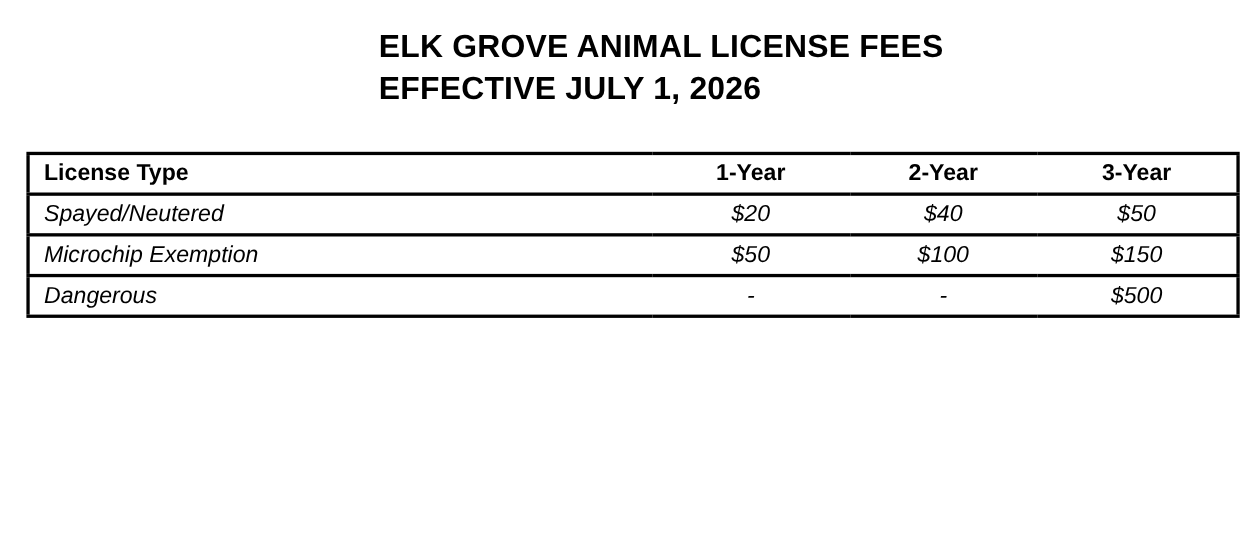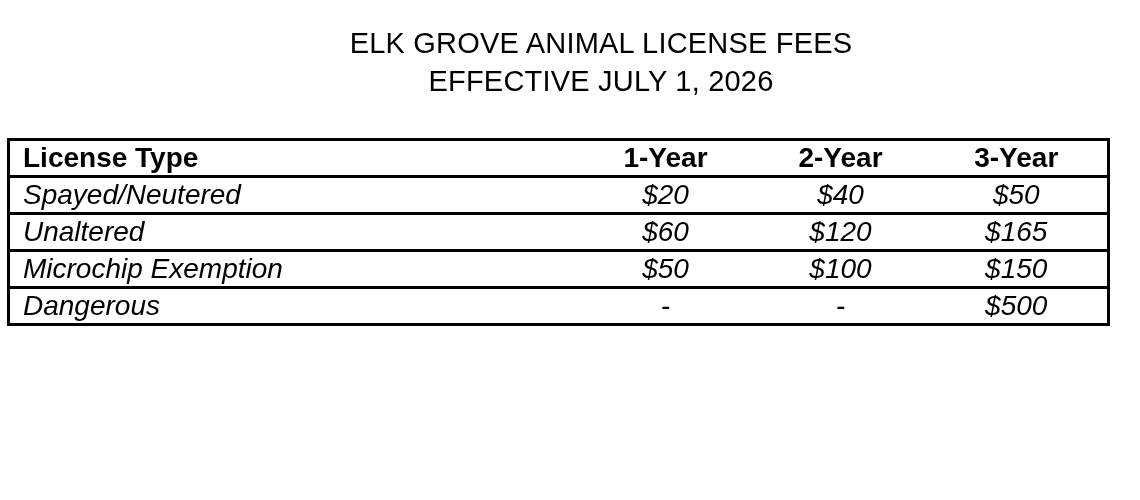"ELK GROVE ANIMAL LICENSE FEES" .doc-title { font-weight: normal -> bold; text-align: center -> none }
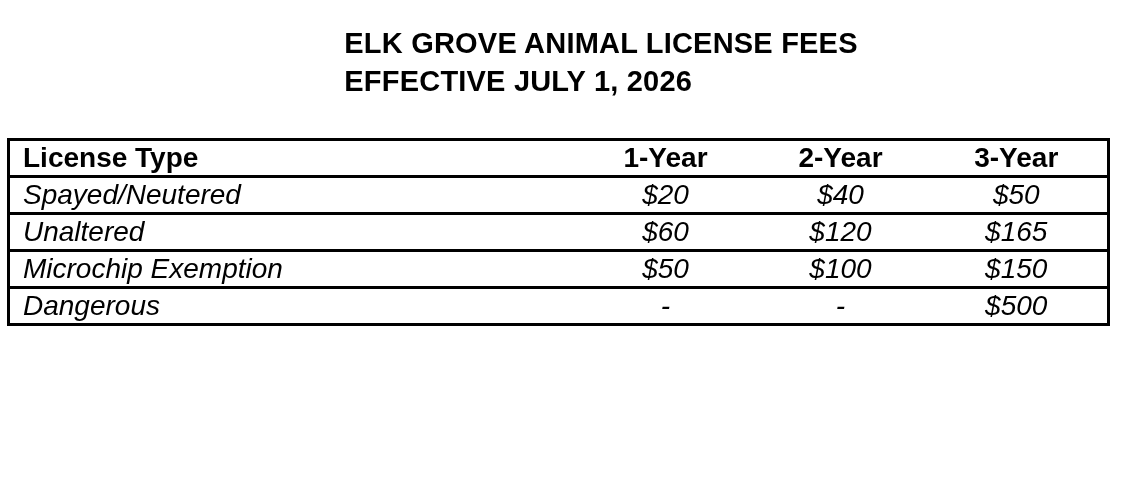"License Type" table.fees { font-size: 28px -> 21px; left: 7px -> 24px }
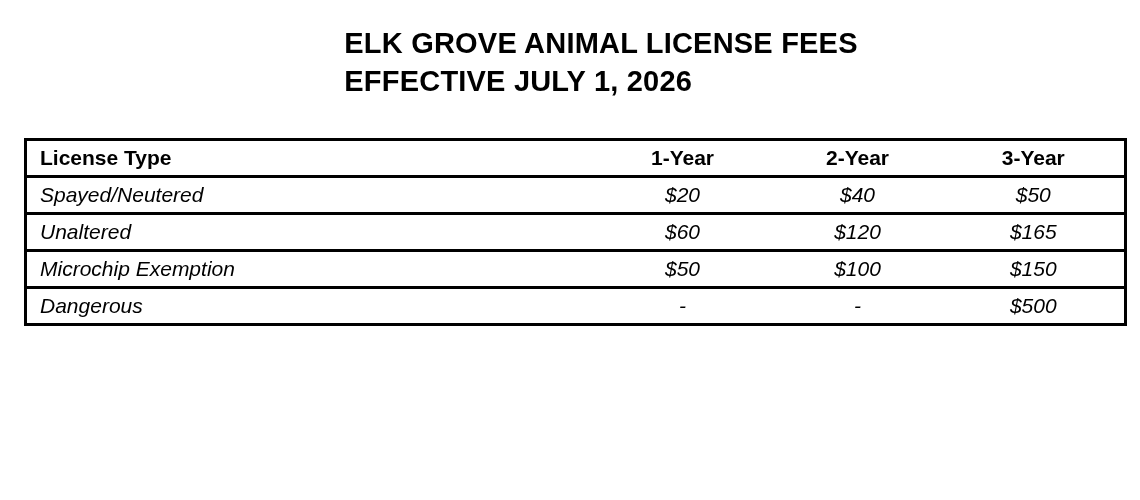"Unaltered" tr { html: <tr> <td>Unaltered</td> <td>$60</td> <td>$120</td> <td>$165</td> </tr> -> none }
